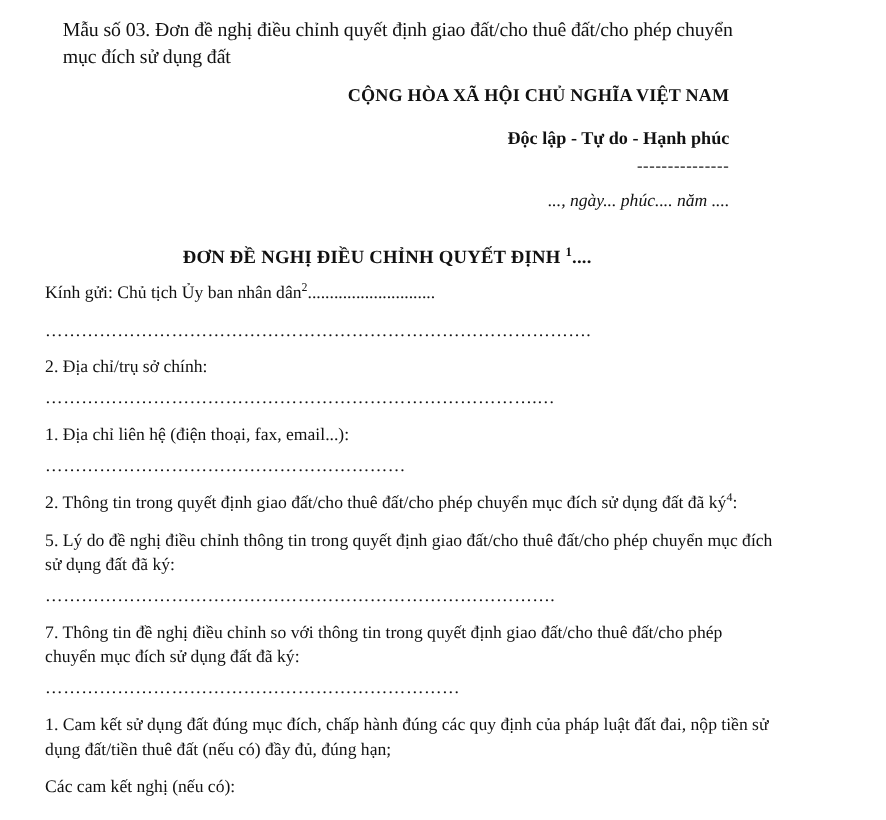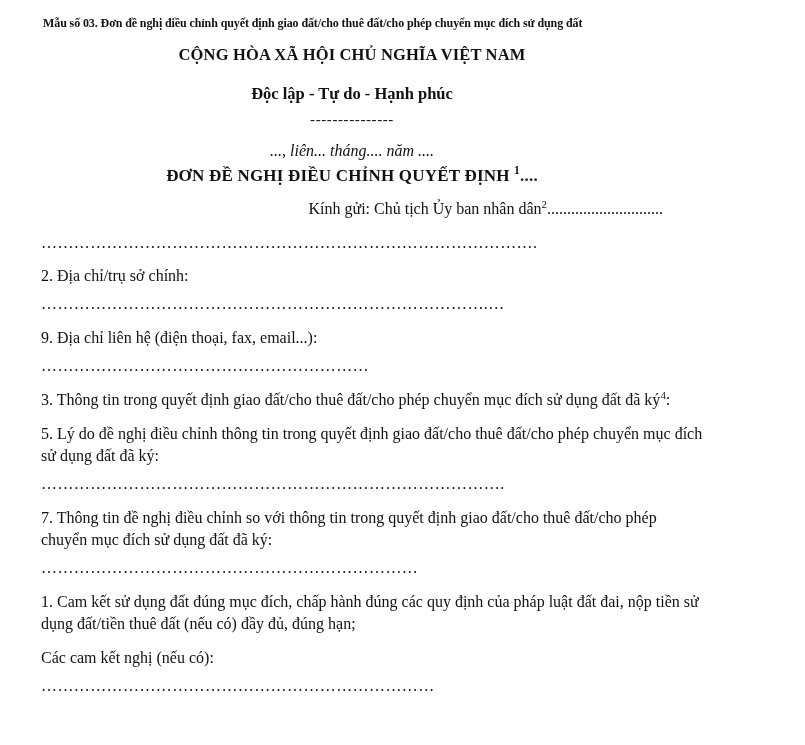"Mẫu số 03. Đơn đề" .form-code { font-size: 12px -> 18px; font-weight: bold -> normal; margin: 0 0 0 2px -> 0 0 0 16px }
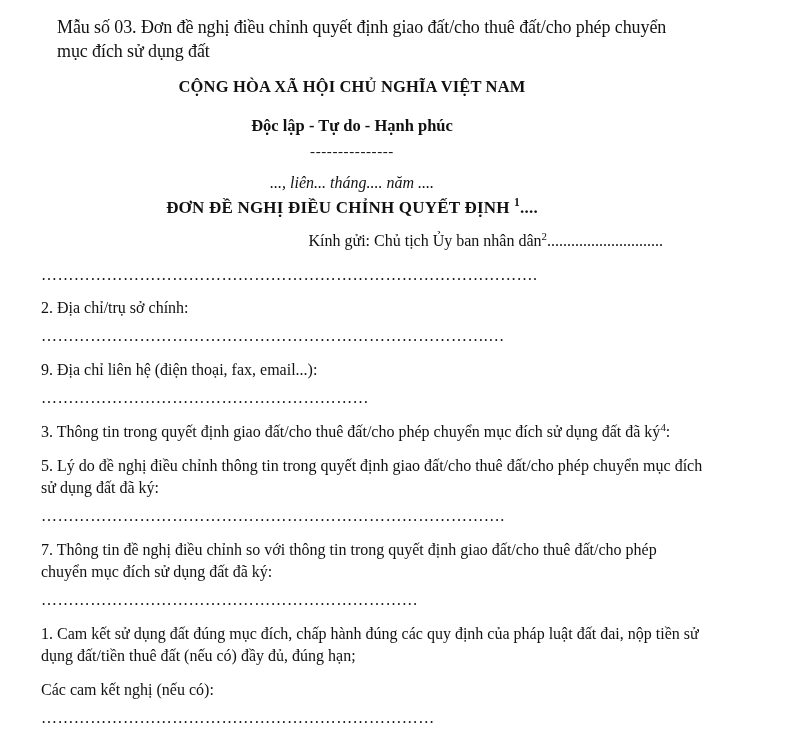"CỘNG HÒA XÃ HỘI CHỦ" .national-block { text-align: center -> right }
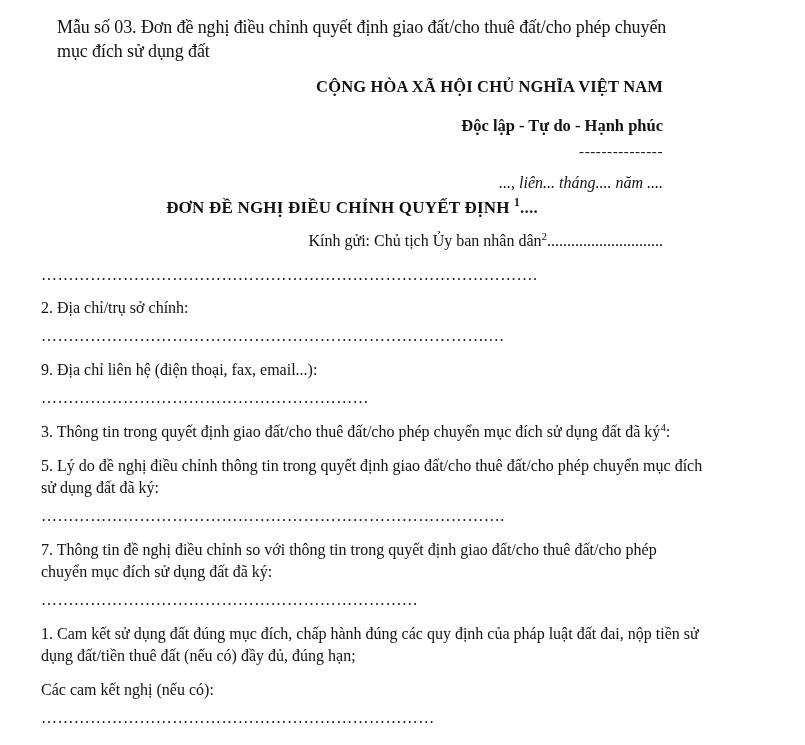"..., liên... tháng.... năm ...." div.date-line { text: liên... tháng -> ngày... phúc }
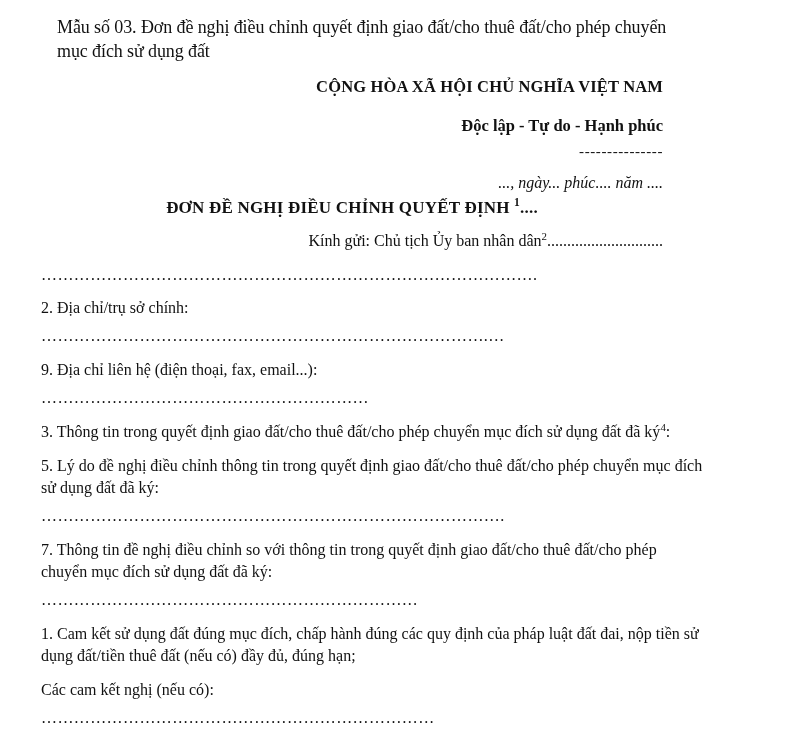"ĐƠN ĐỀ NGHỊ ĐIỀU CHỈNH" .doc-title { margin-top: 5px -> 31px }
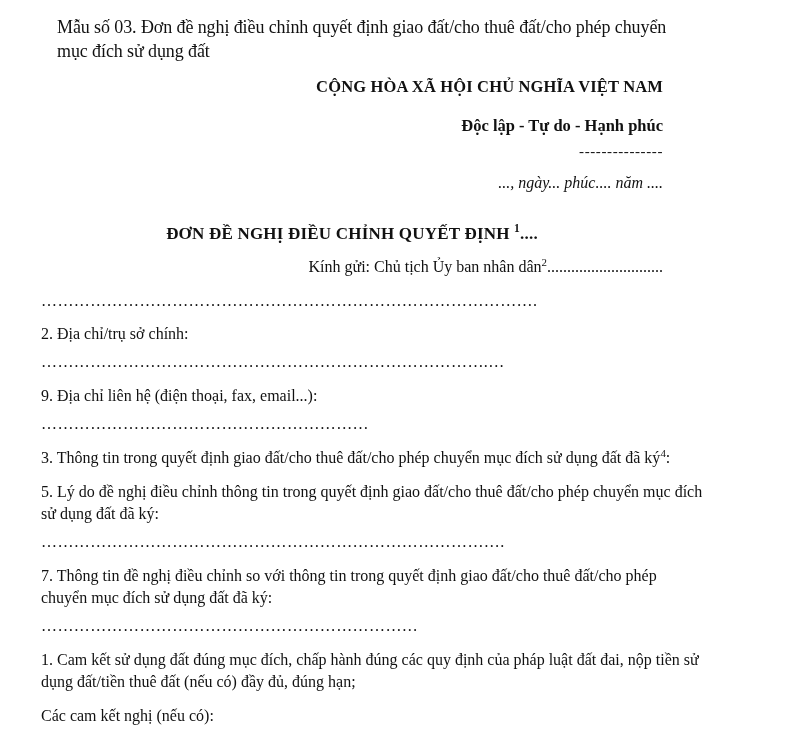"Kính gửi: Chủ tịch Ủy" .recipient { text-align: right -> left }
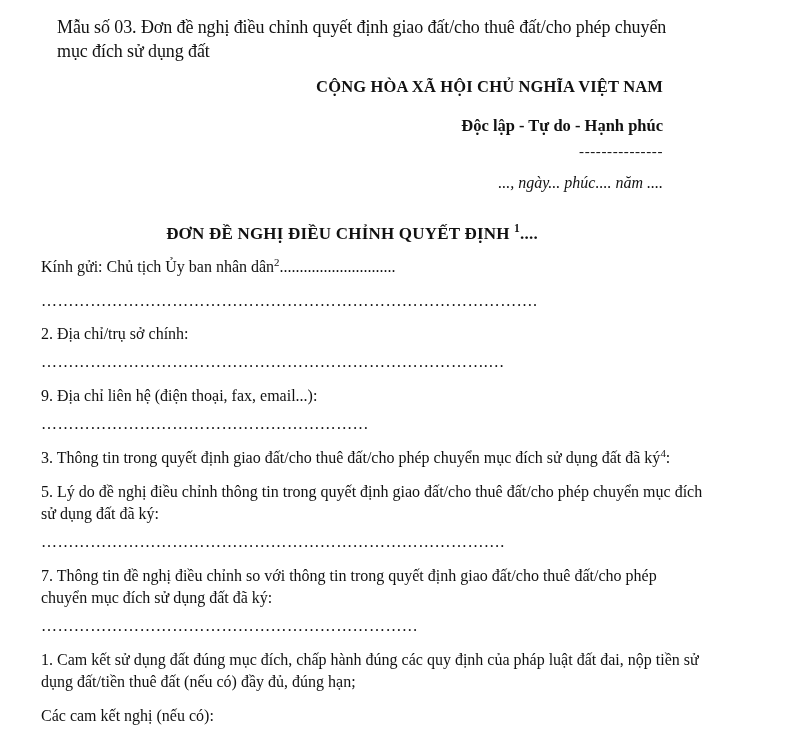"9. Địa chỉ liên hệ" span.item-text { text: 9 -> 1 }
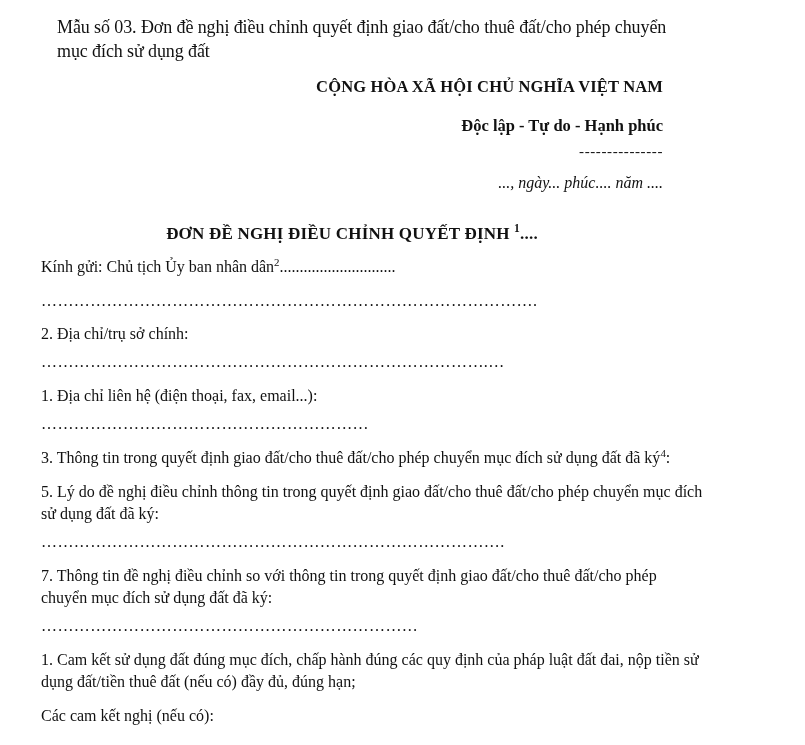"3. Thông tin trong quyết" span.item-text { text: 3 -> 2 }
